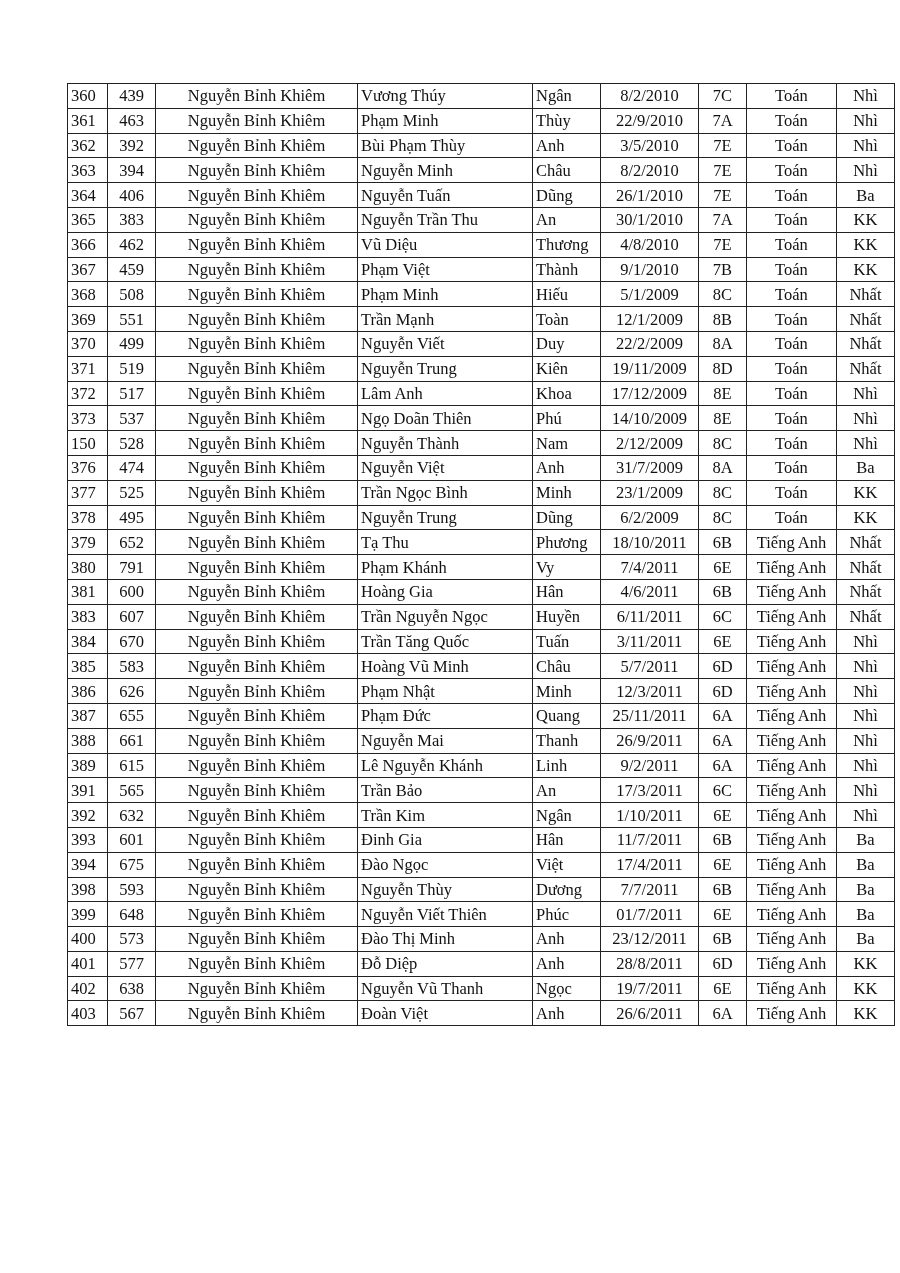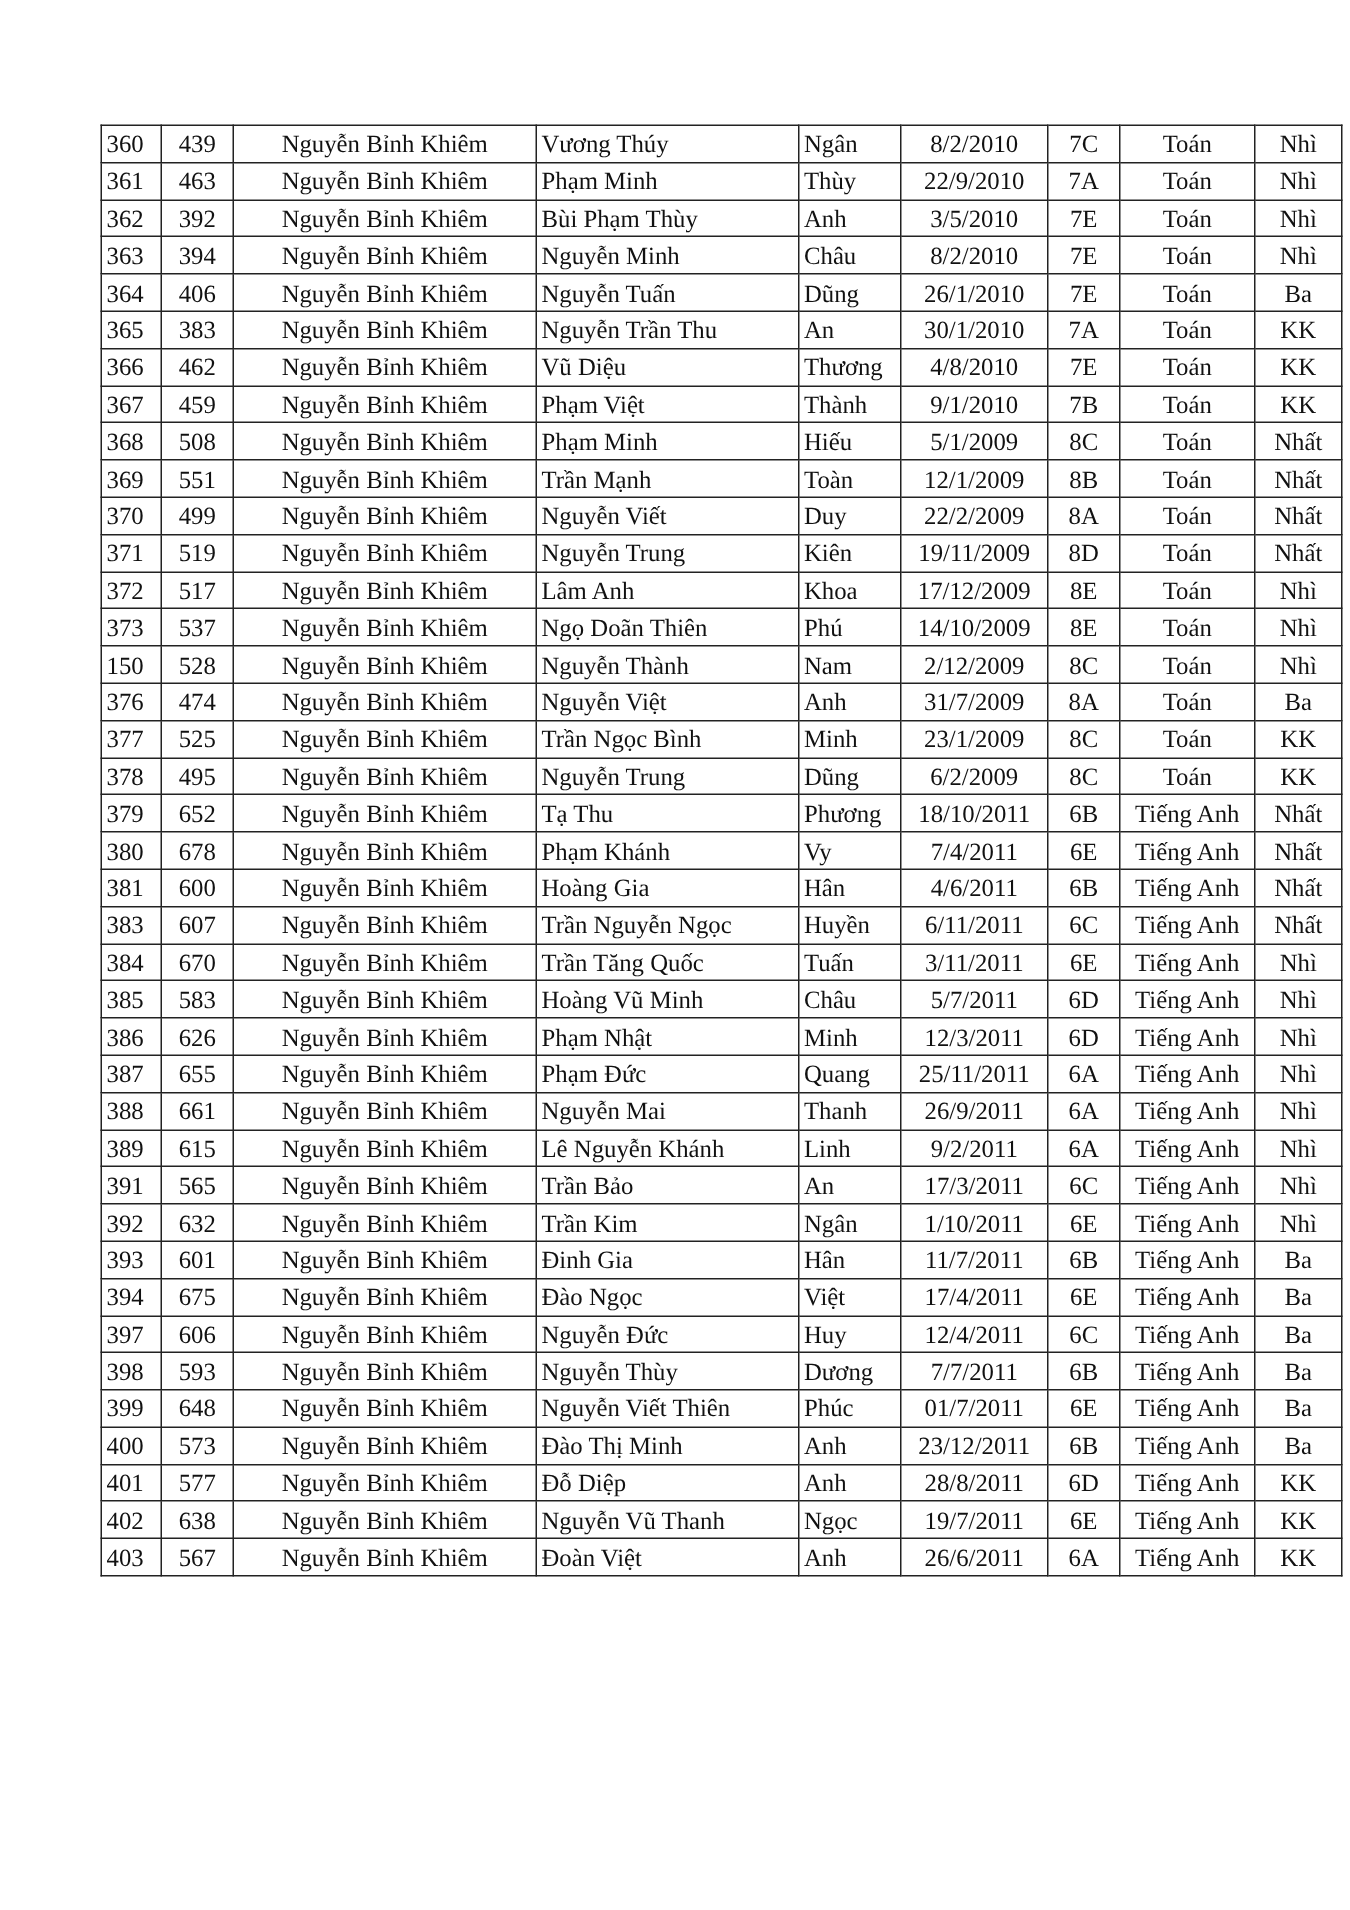"678" td.center { text: 678 -> 791 }
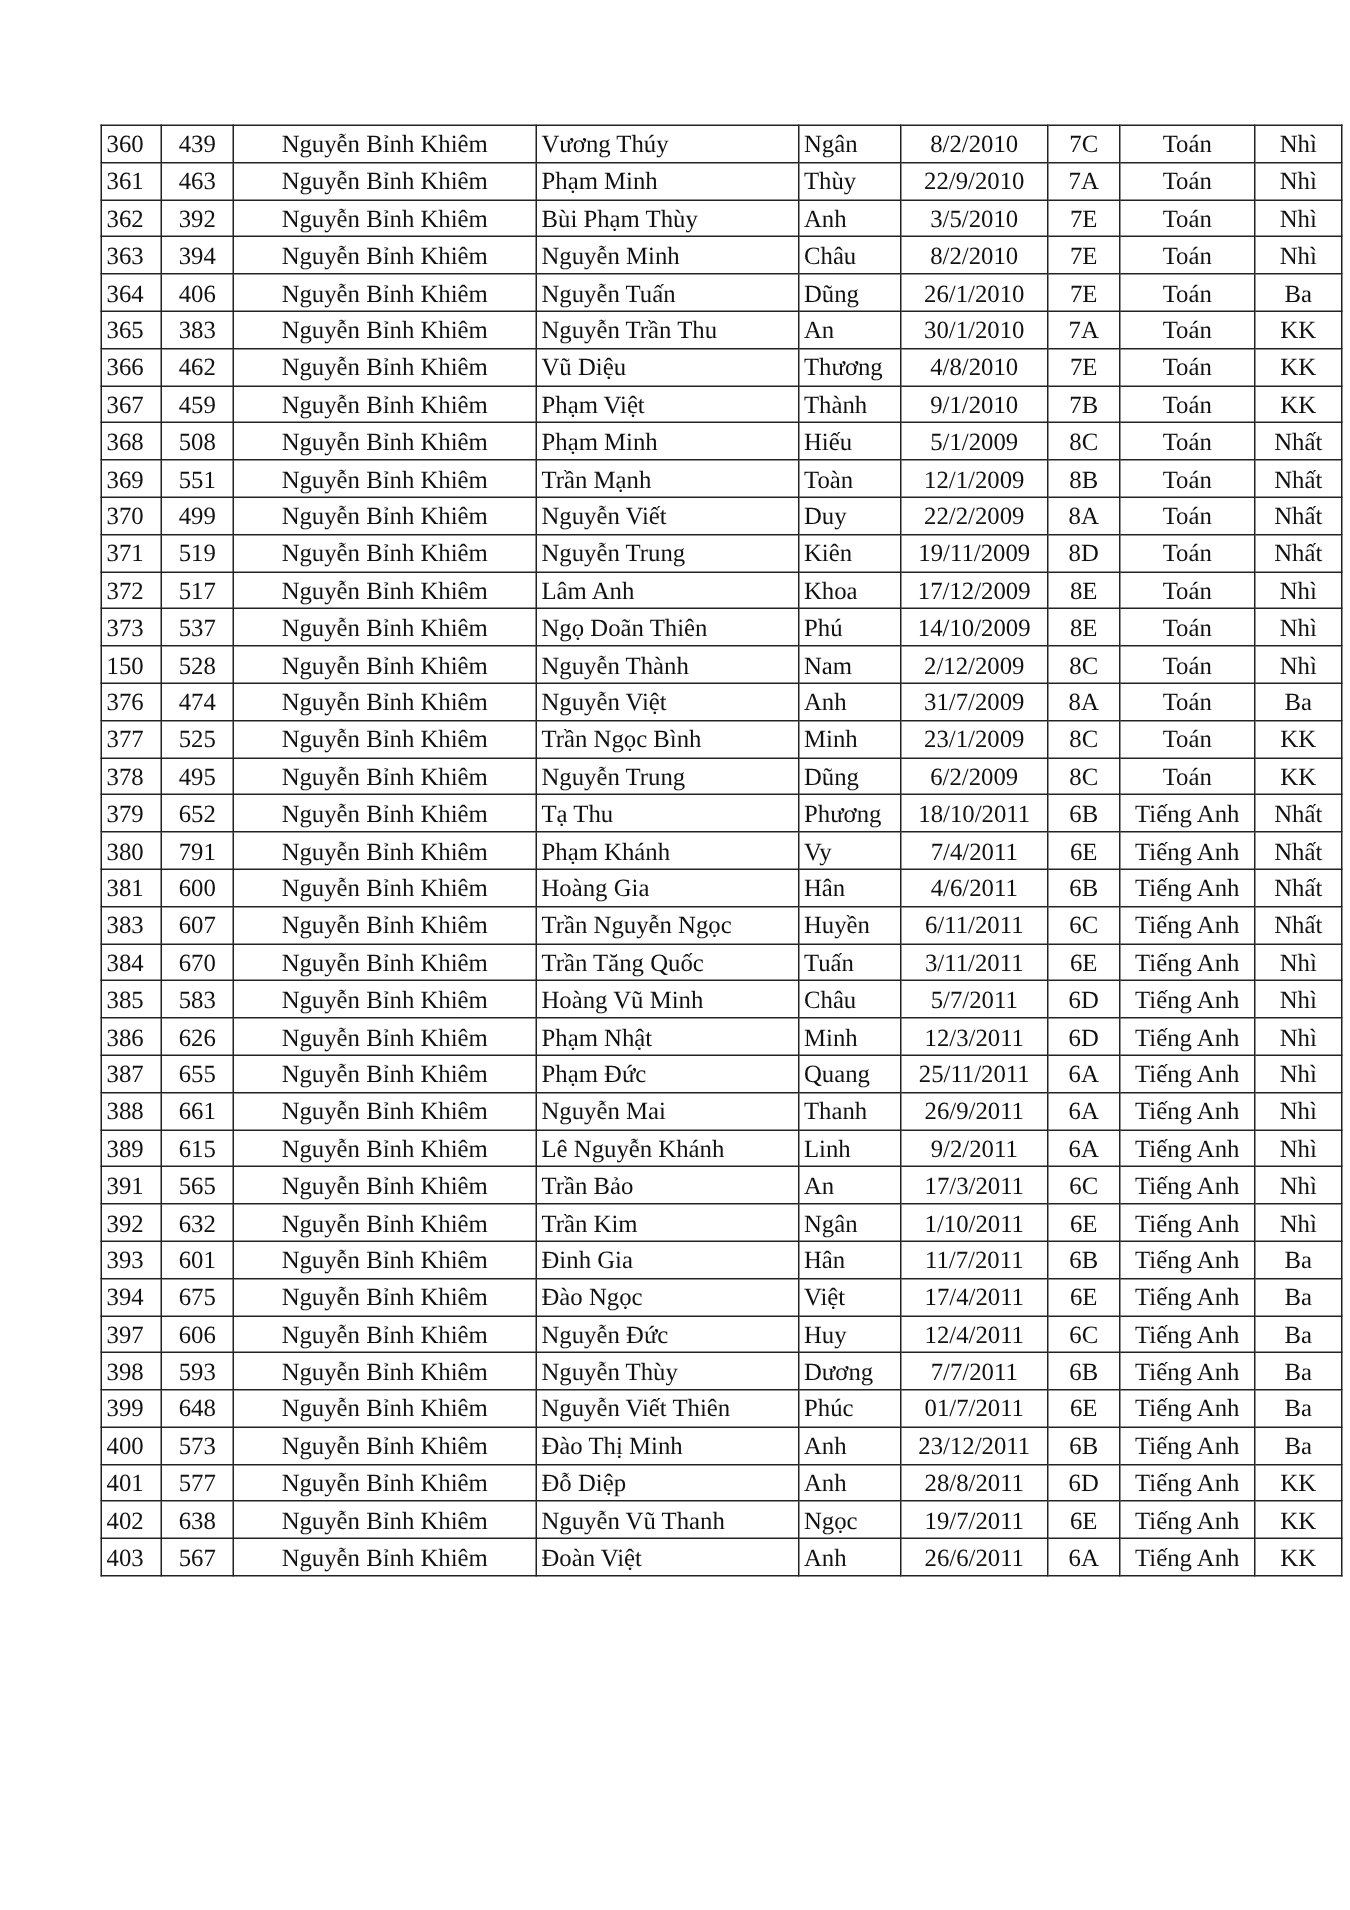"397" tr { html: <tr> <td>397</td> <td>606</td> <td>Nguyễn Bỉnh Khiêm</td> <td>Nguyễn Đức</td> <td>Huy</td> <td>12/4/2011</td> <td>6C</td> <td>Tiếng Anh</td> <td>Ba</td> </tr> -> none }
